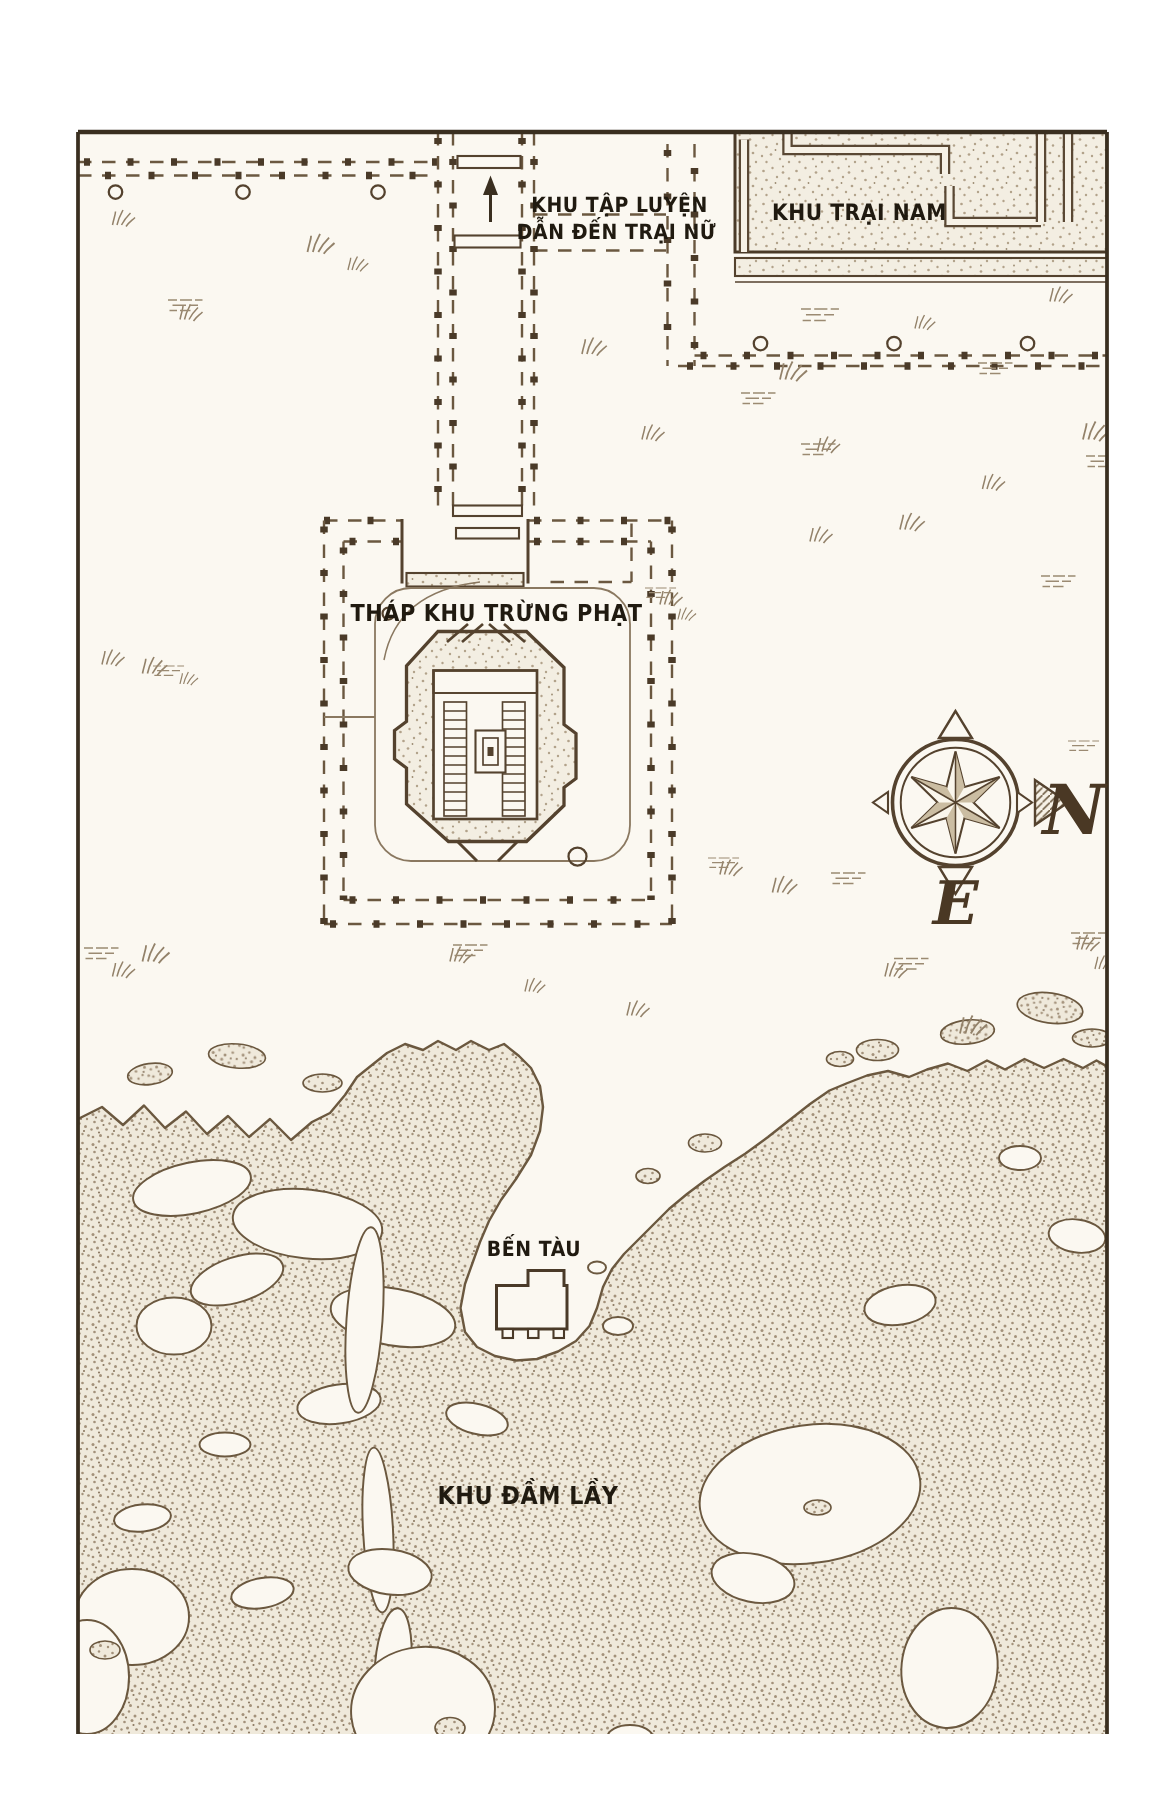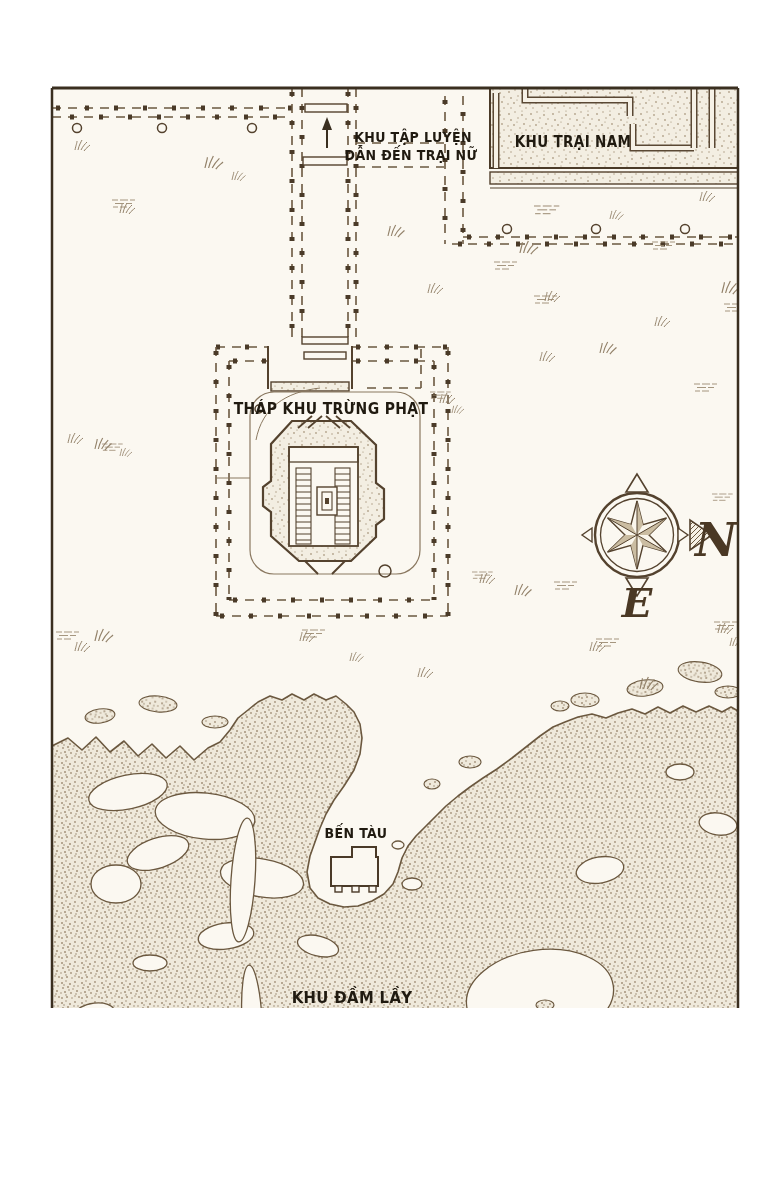"KHU TẬP LUYỆN" .stage { height: 1008px -> 1156px }
